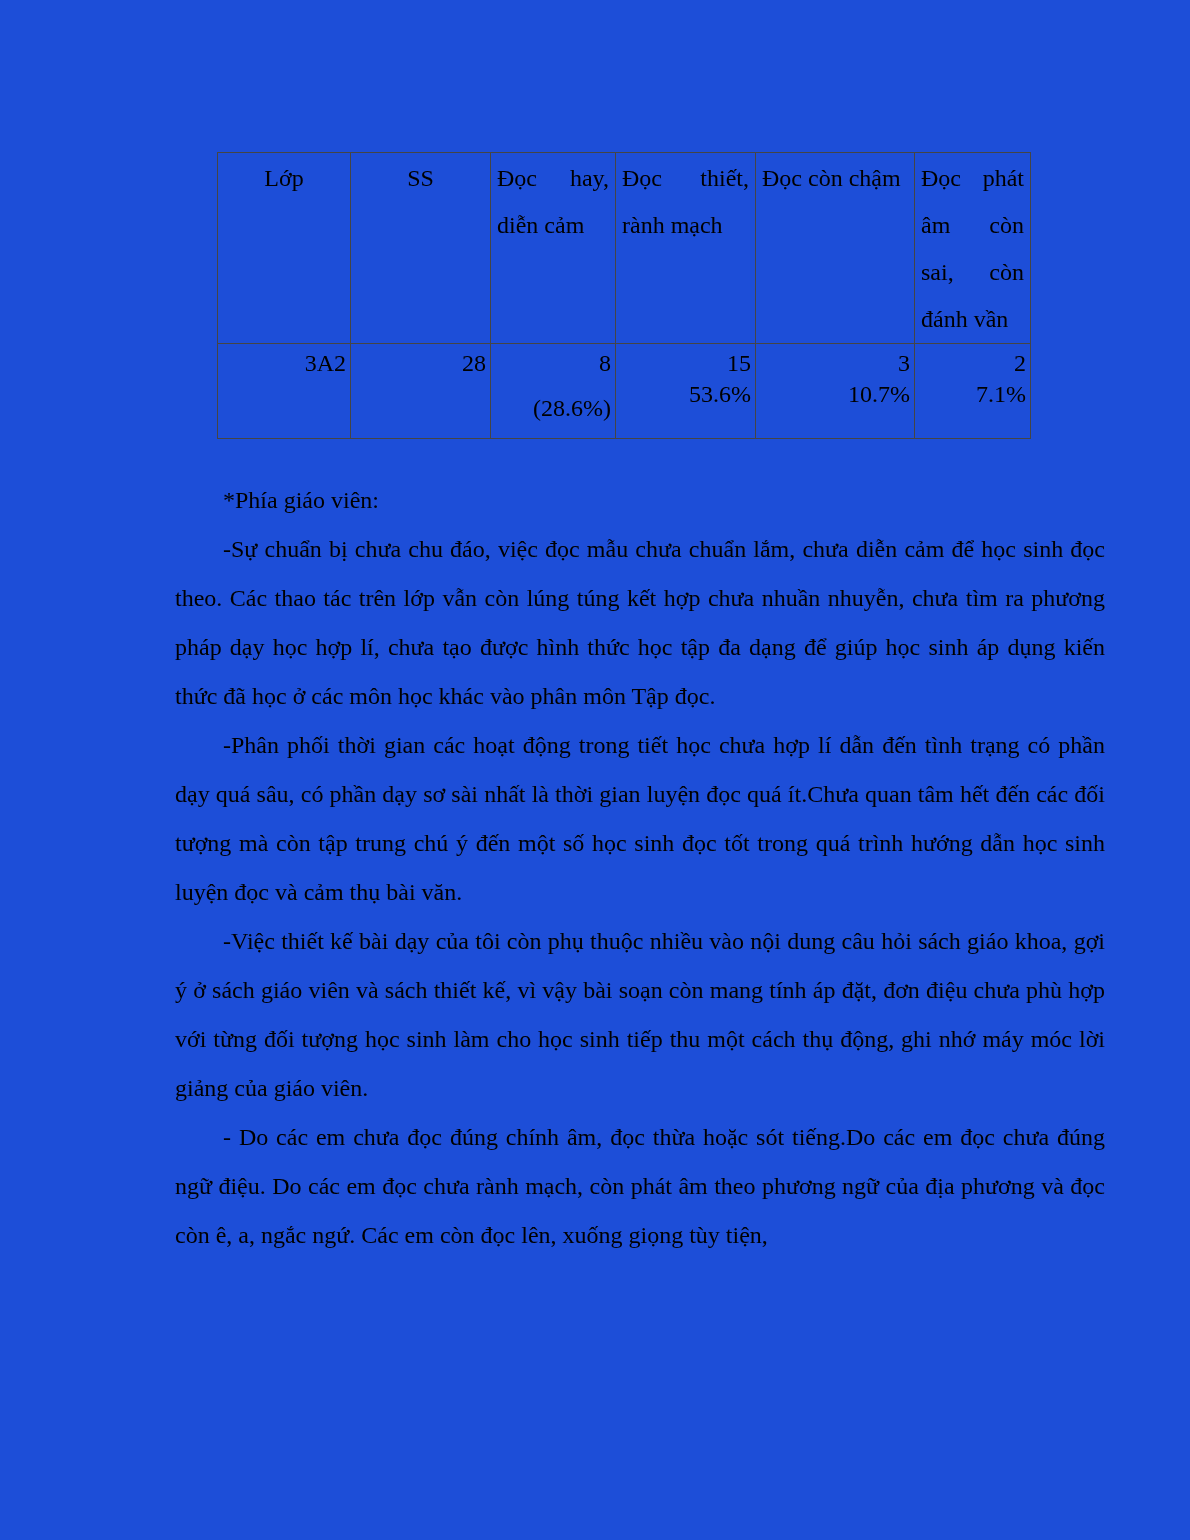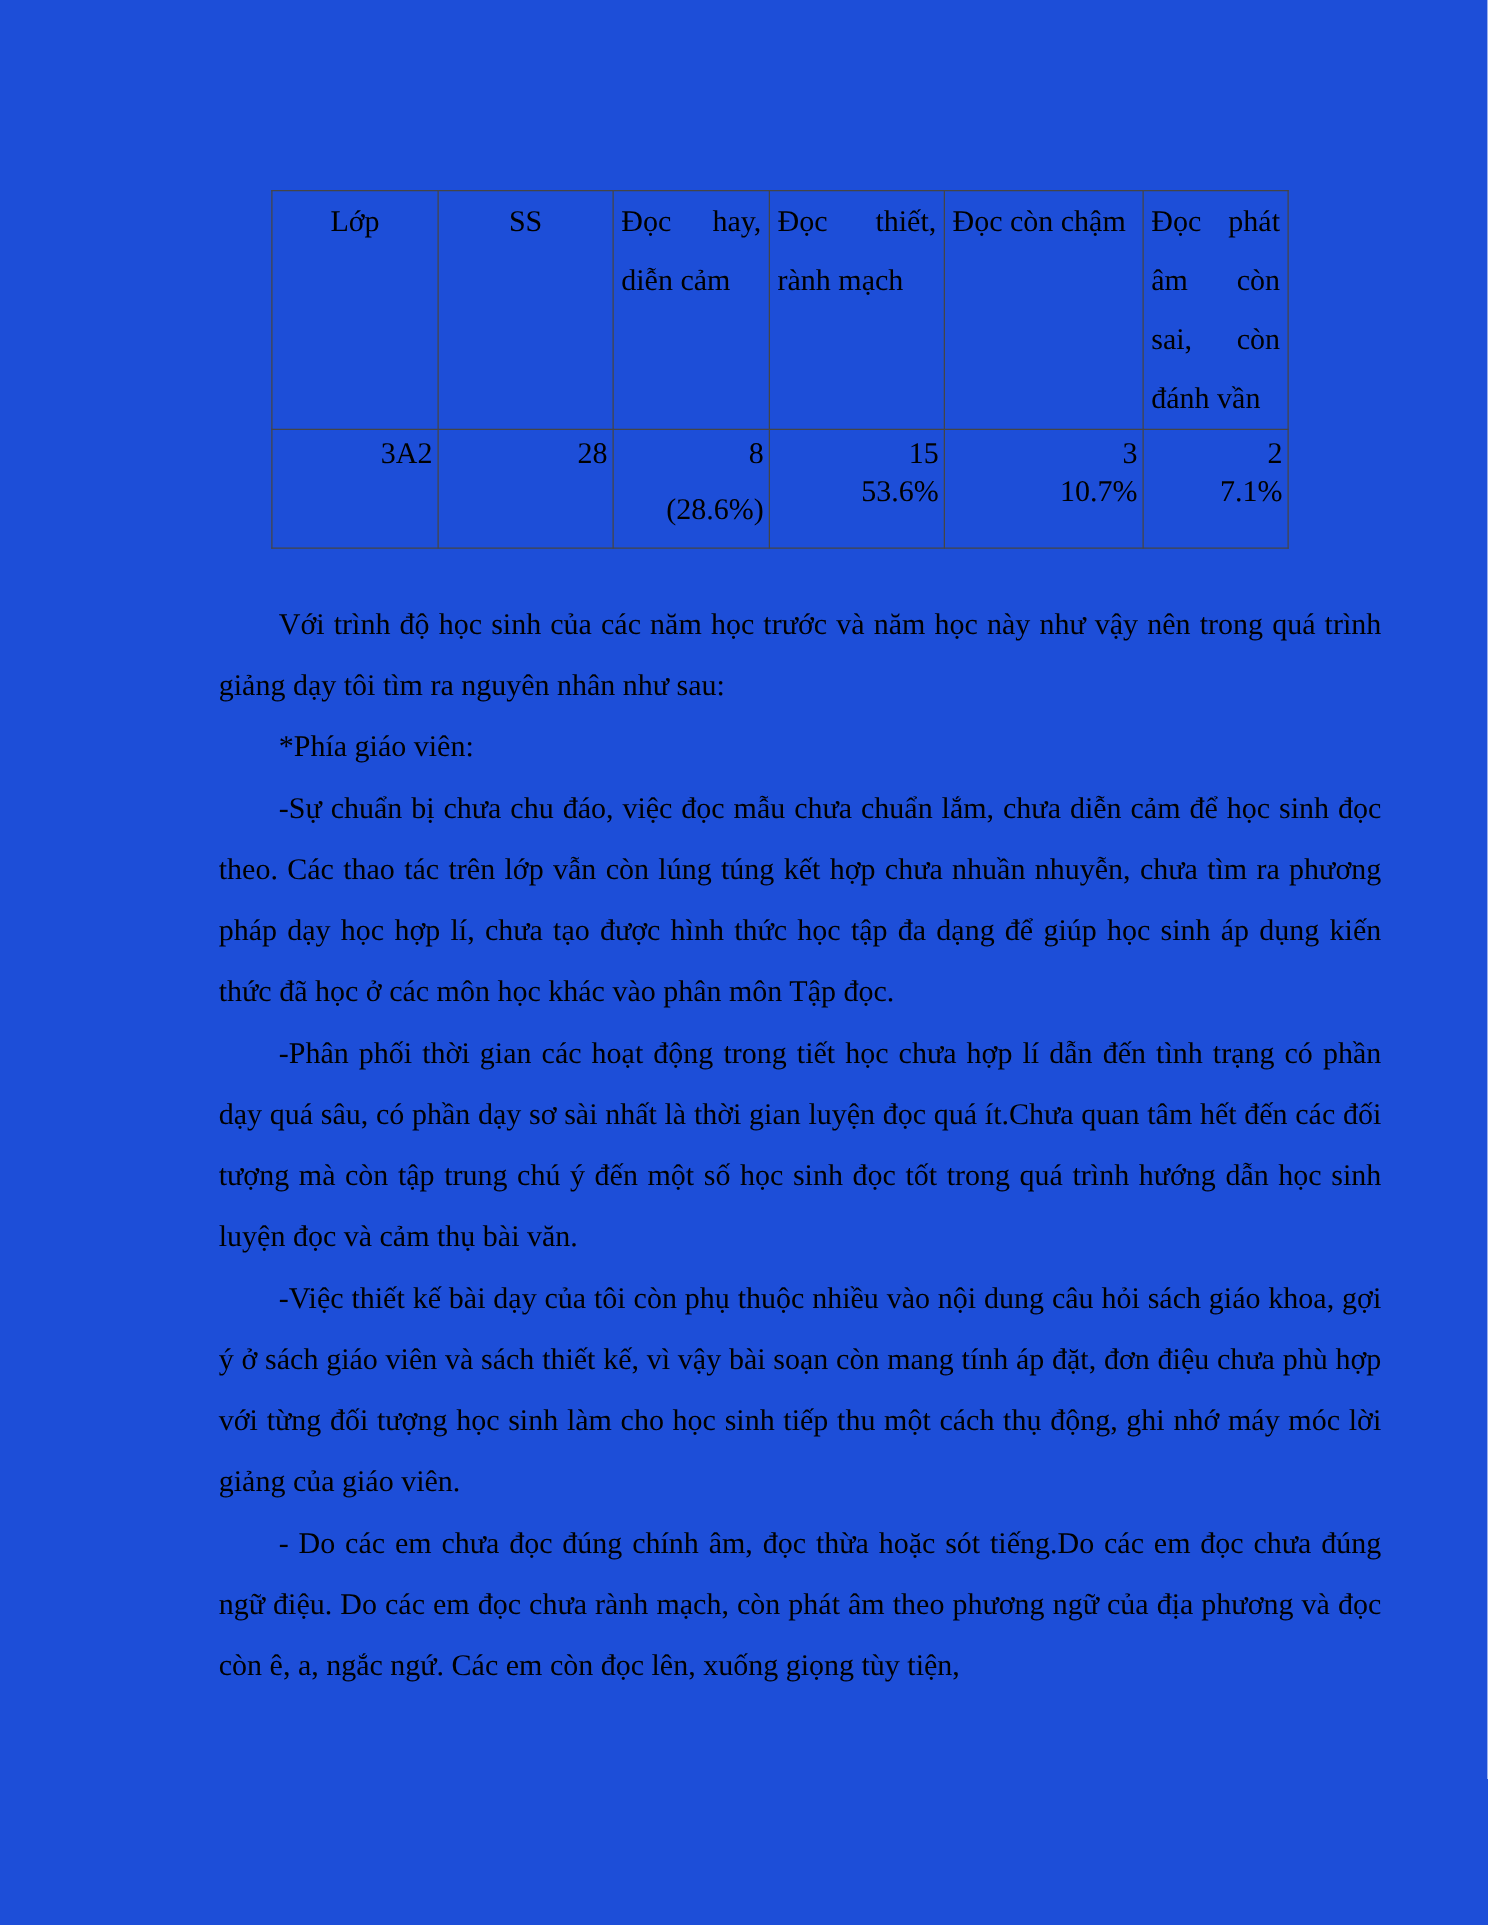"Với trình độ học sinh" p.para { html: <p>Với trình độ học sinh của các năm học trước và năm học này như vậy nên trong quá trình giảng dạy tôi tìm ra nguyên nhân như sau:</p> -> none }
